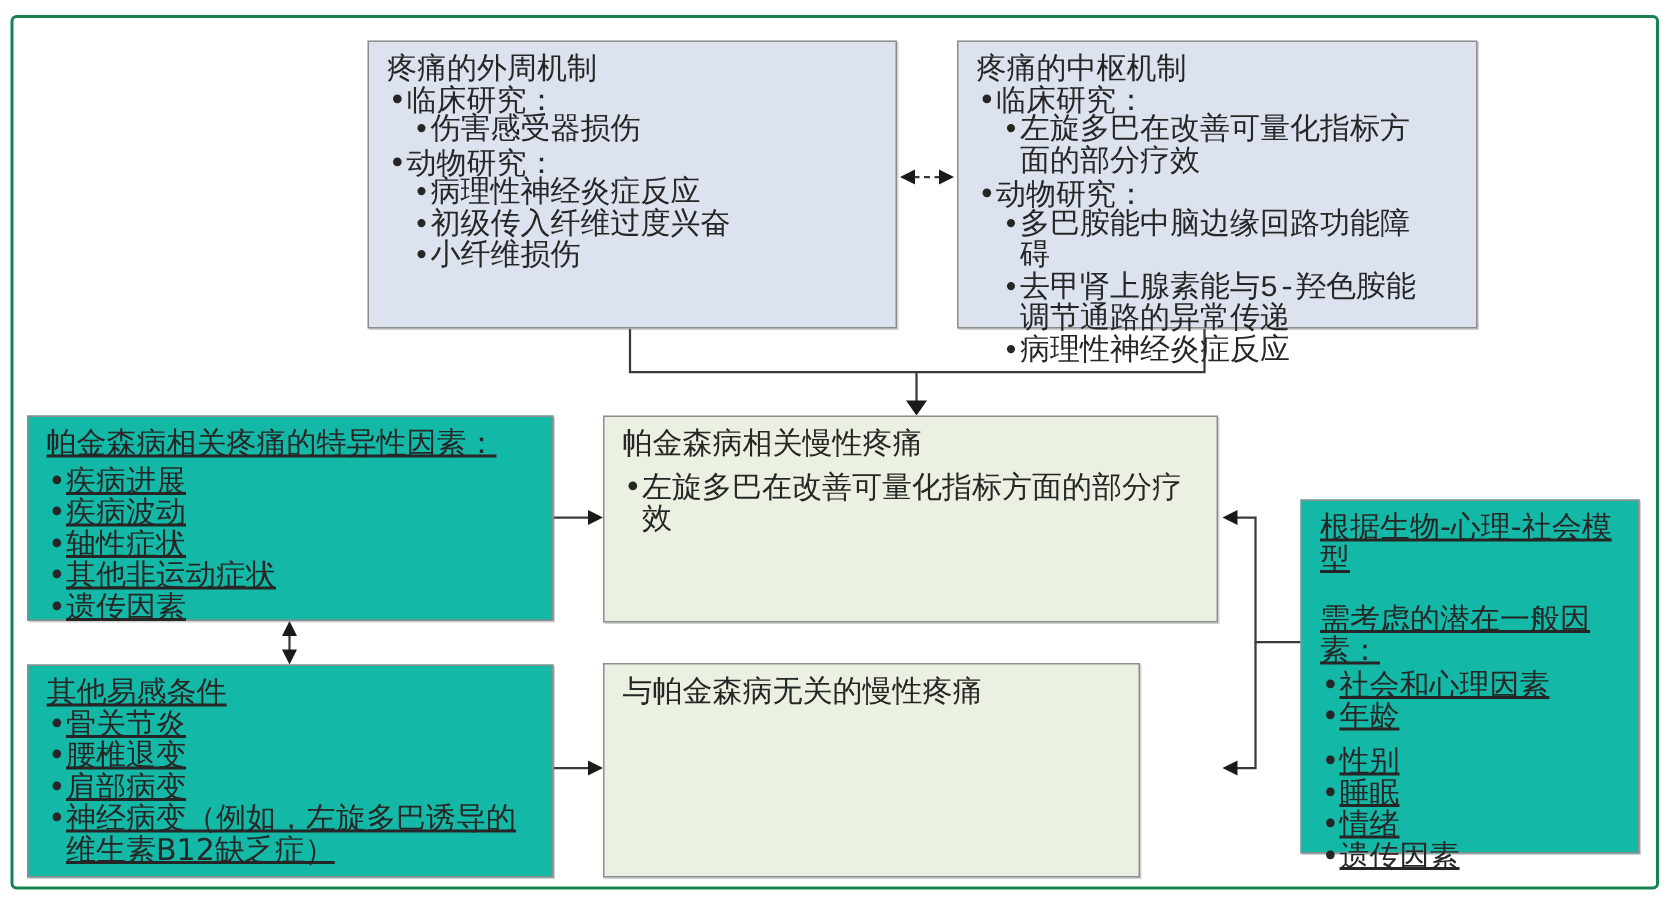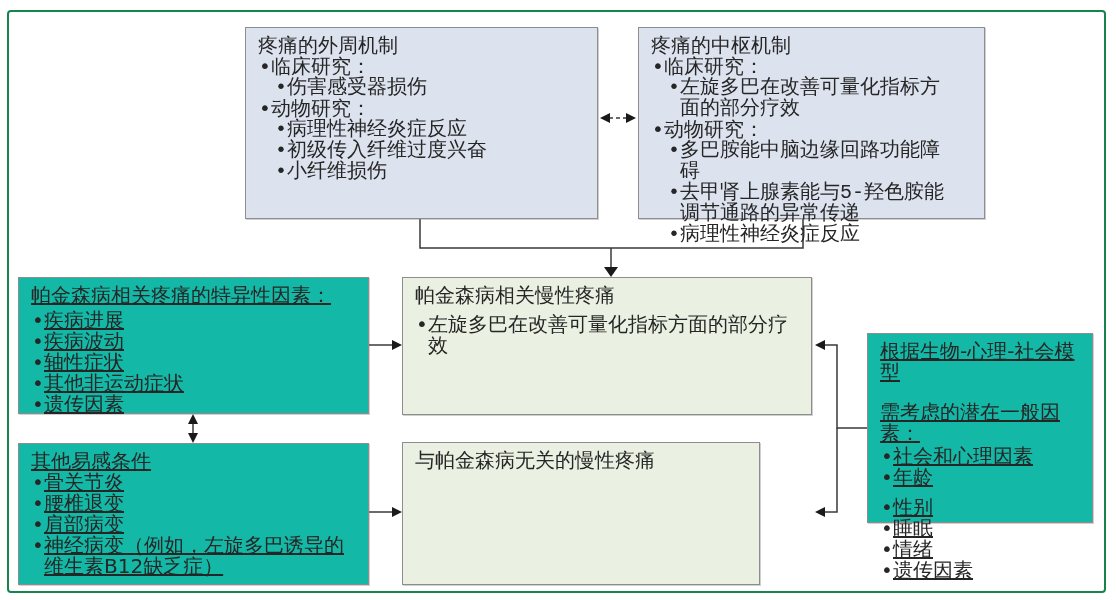"根据生物-心理-社会模型" #box-general { height: 190px -> 236px }
